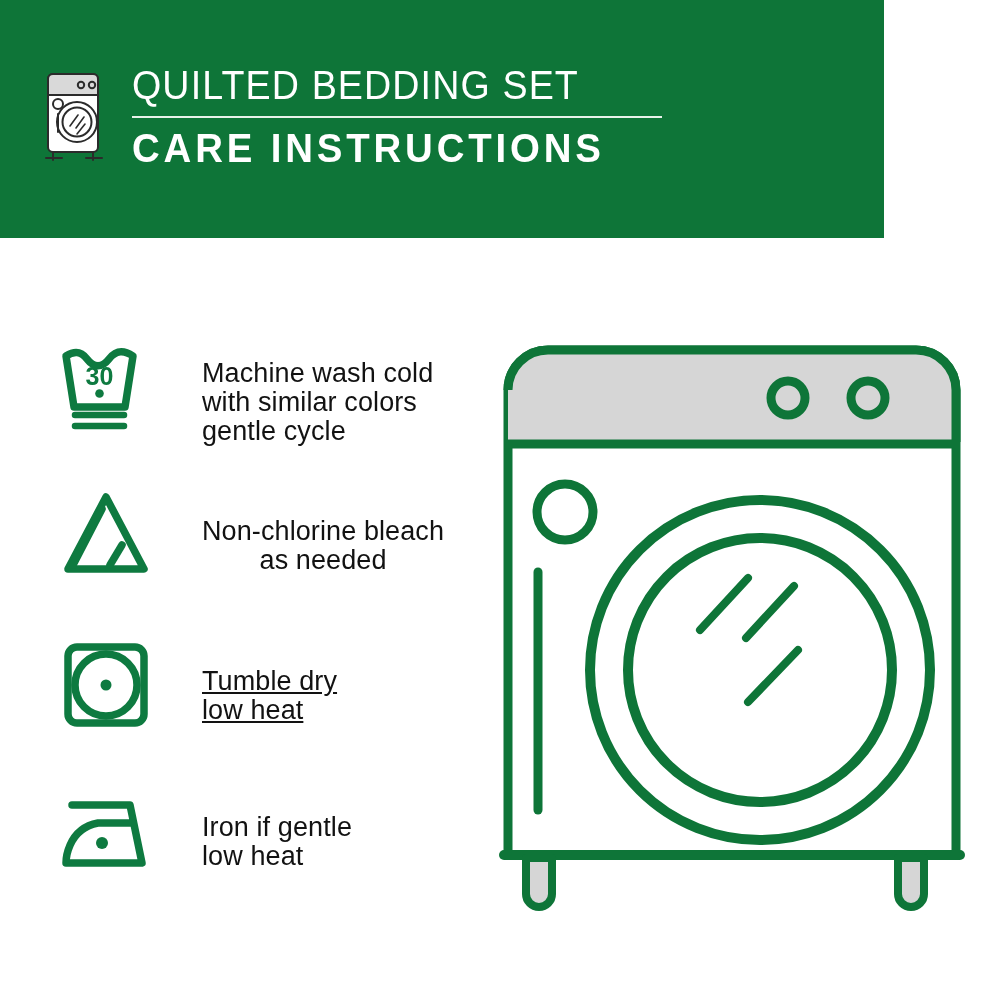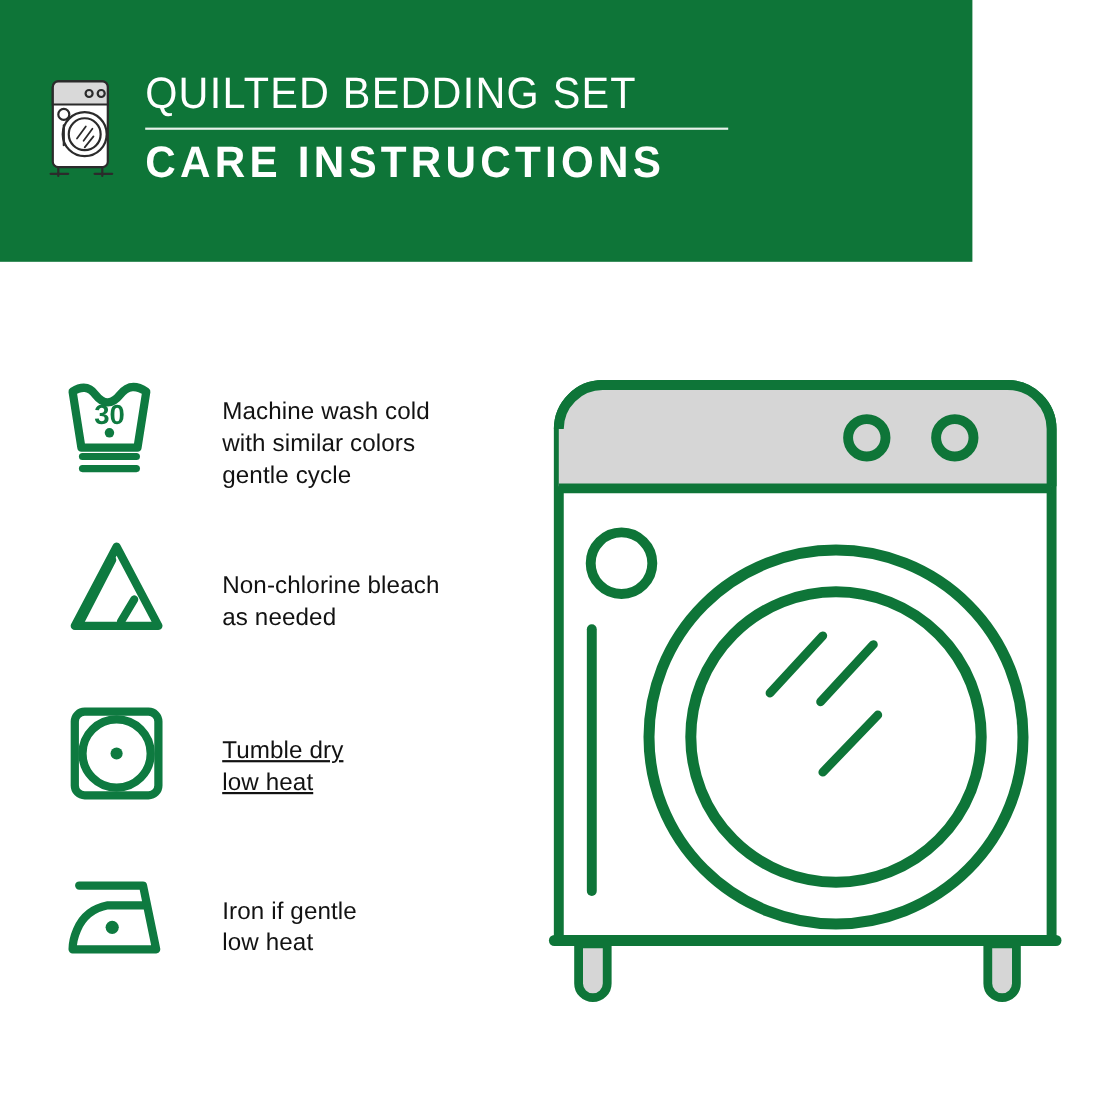"Machine wash cold" .care-text { font-size: 22px -> 27px }
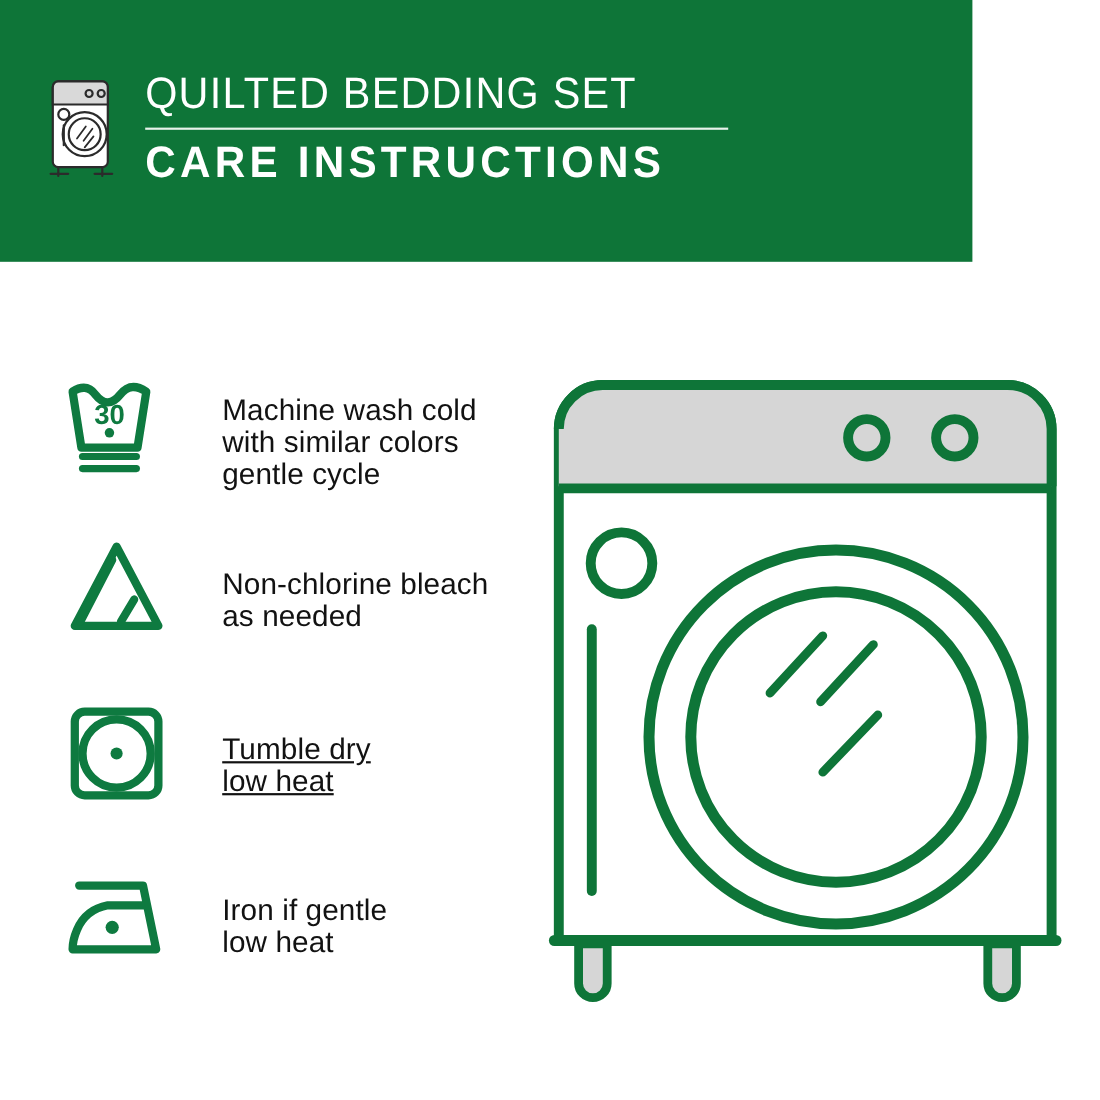"Non-chlorine bleach" .care-row.r-bleach .care-text { text-align: none -> center }
